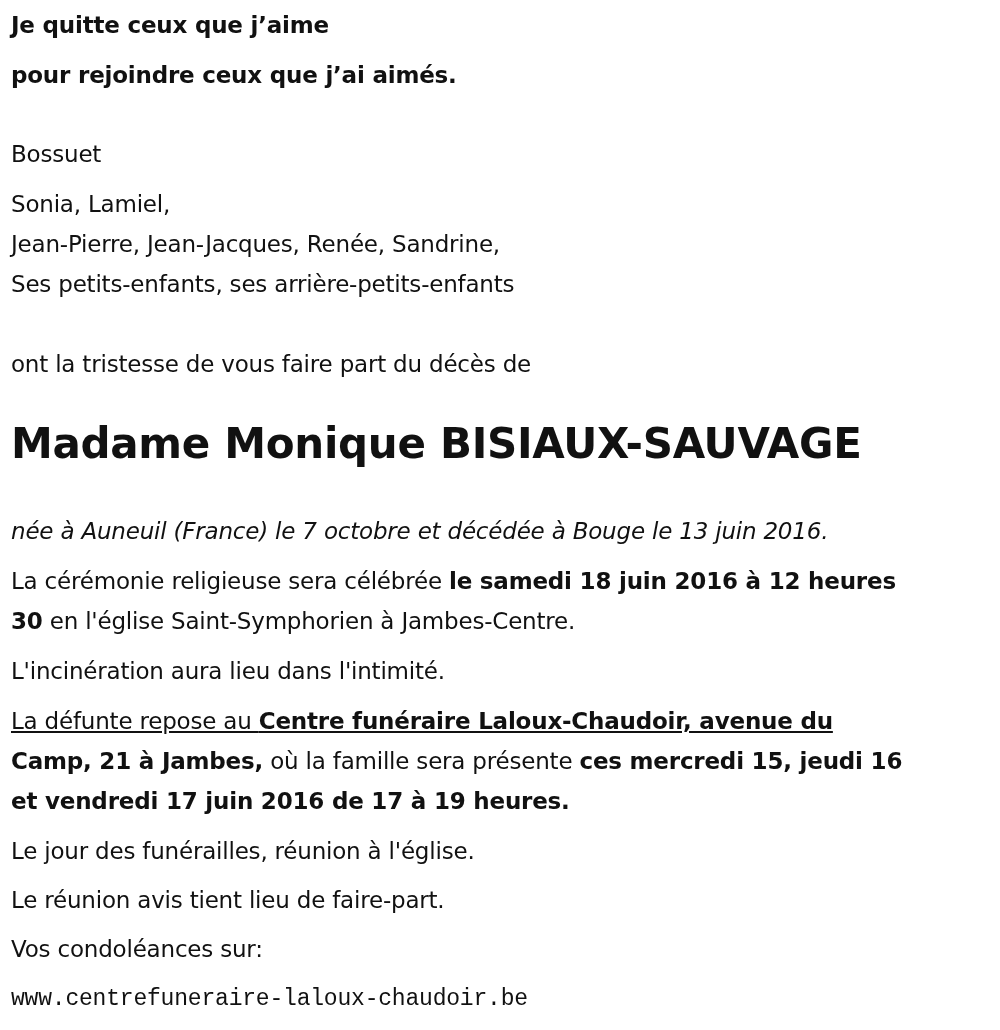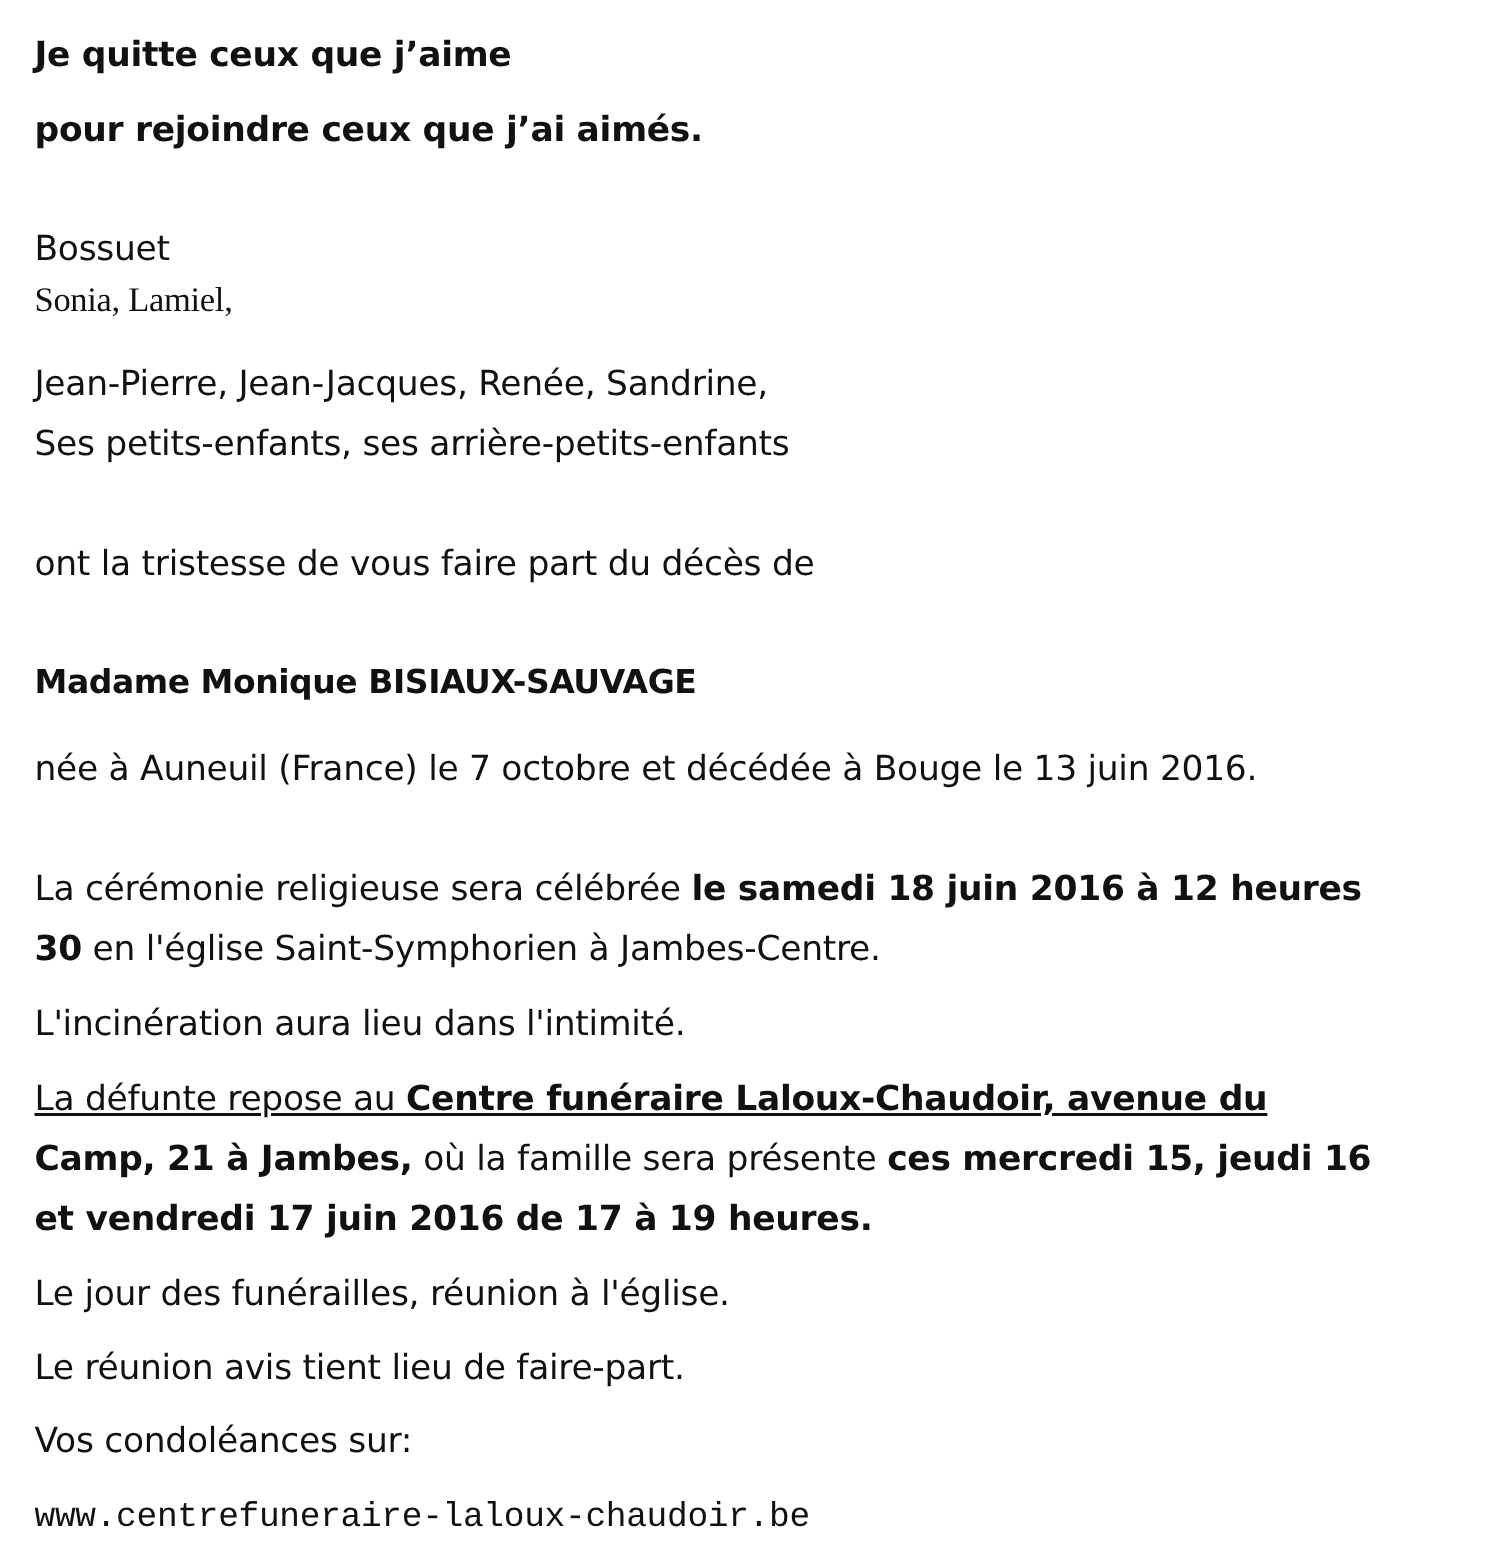"Je quitte ceux que j’aime" .line { margin: 12px -> 0 }
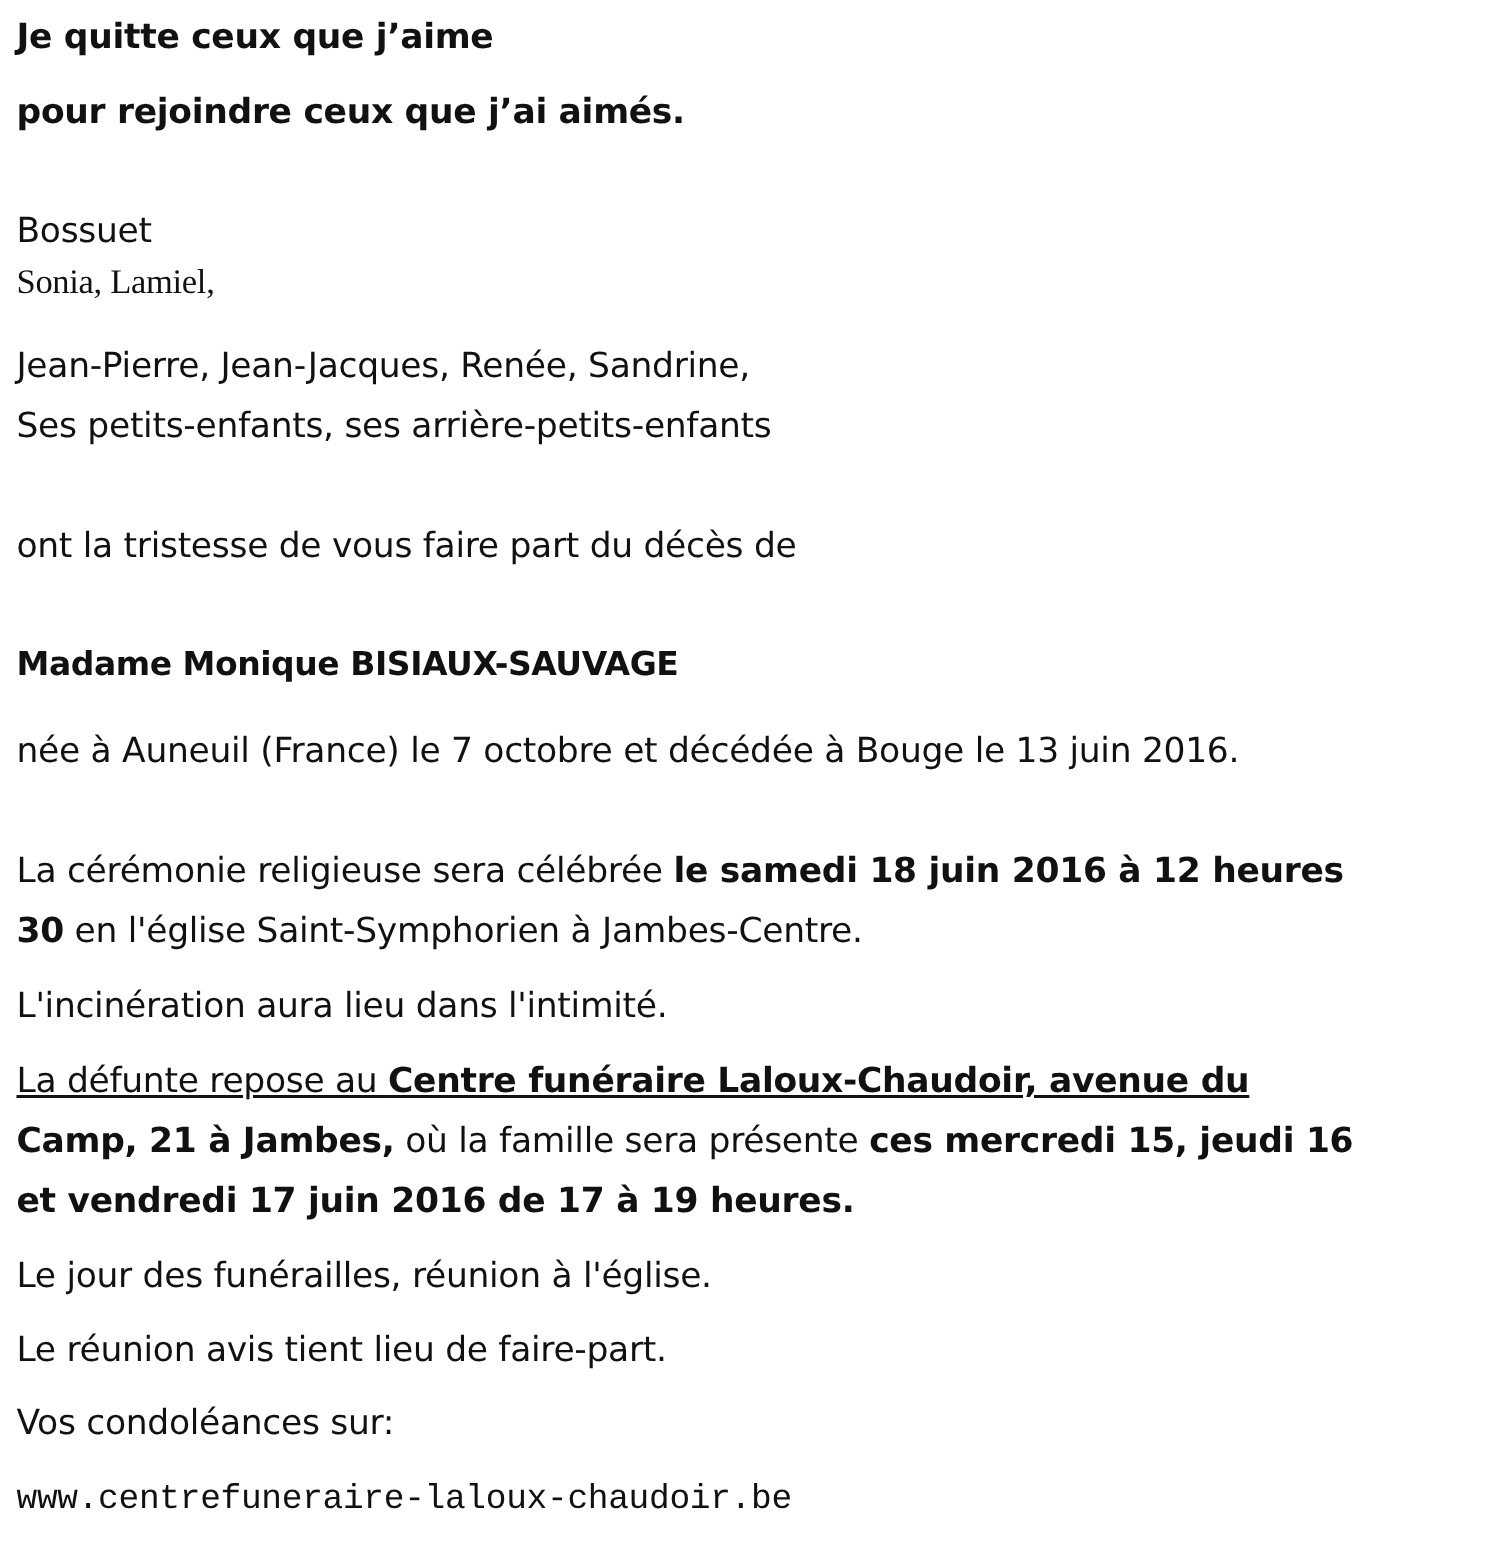"Sonia, Lamiel," p.line { font-family: Liberation Serif, serif -> none; top: 173px -> 189px }
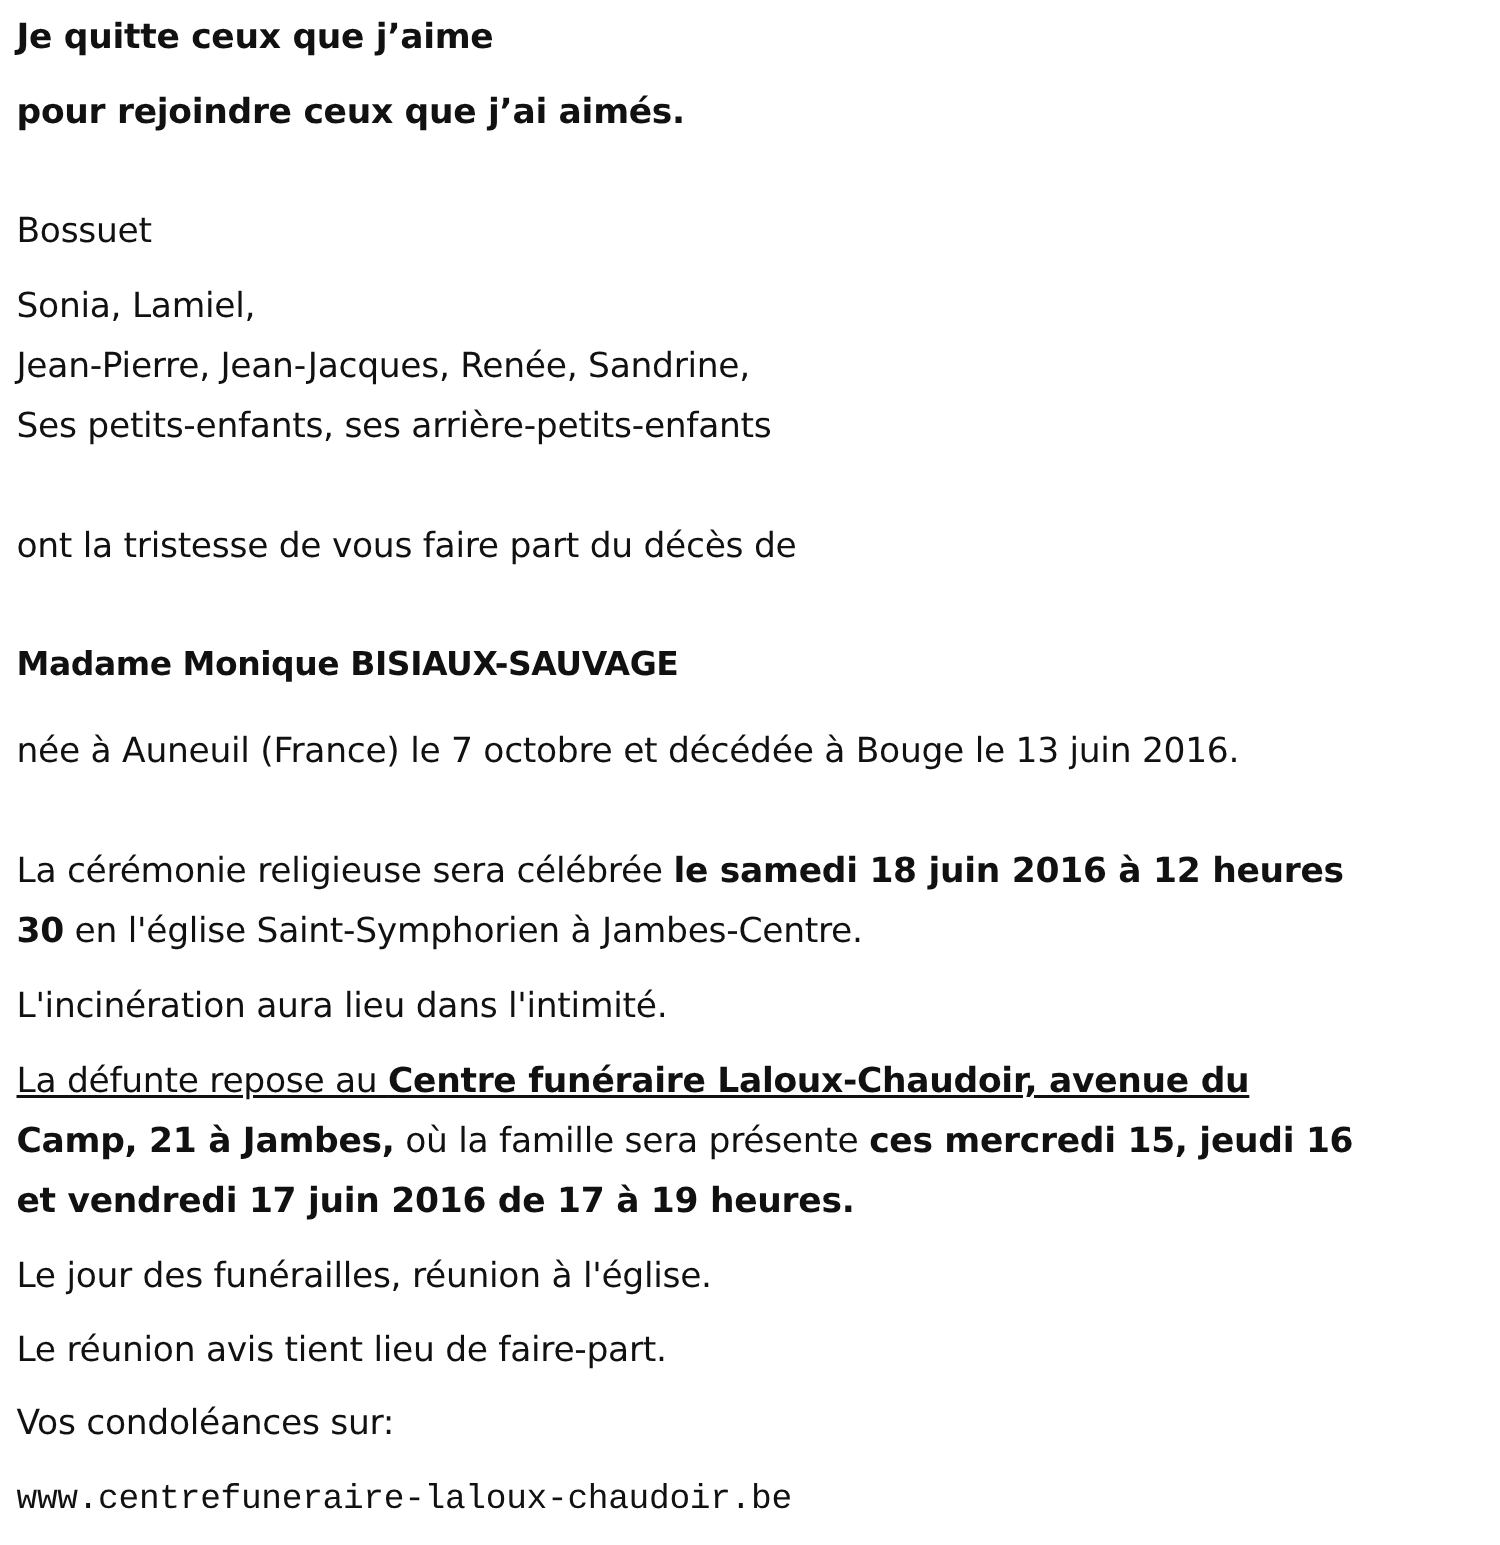"Madame Monique BISIAUX-SAUVAGE" .title { font-size: 22px -> 42px }
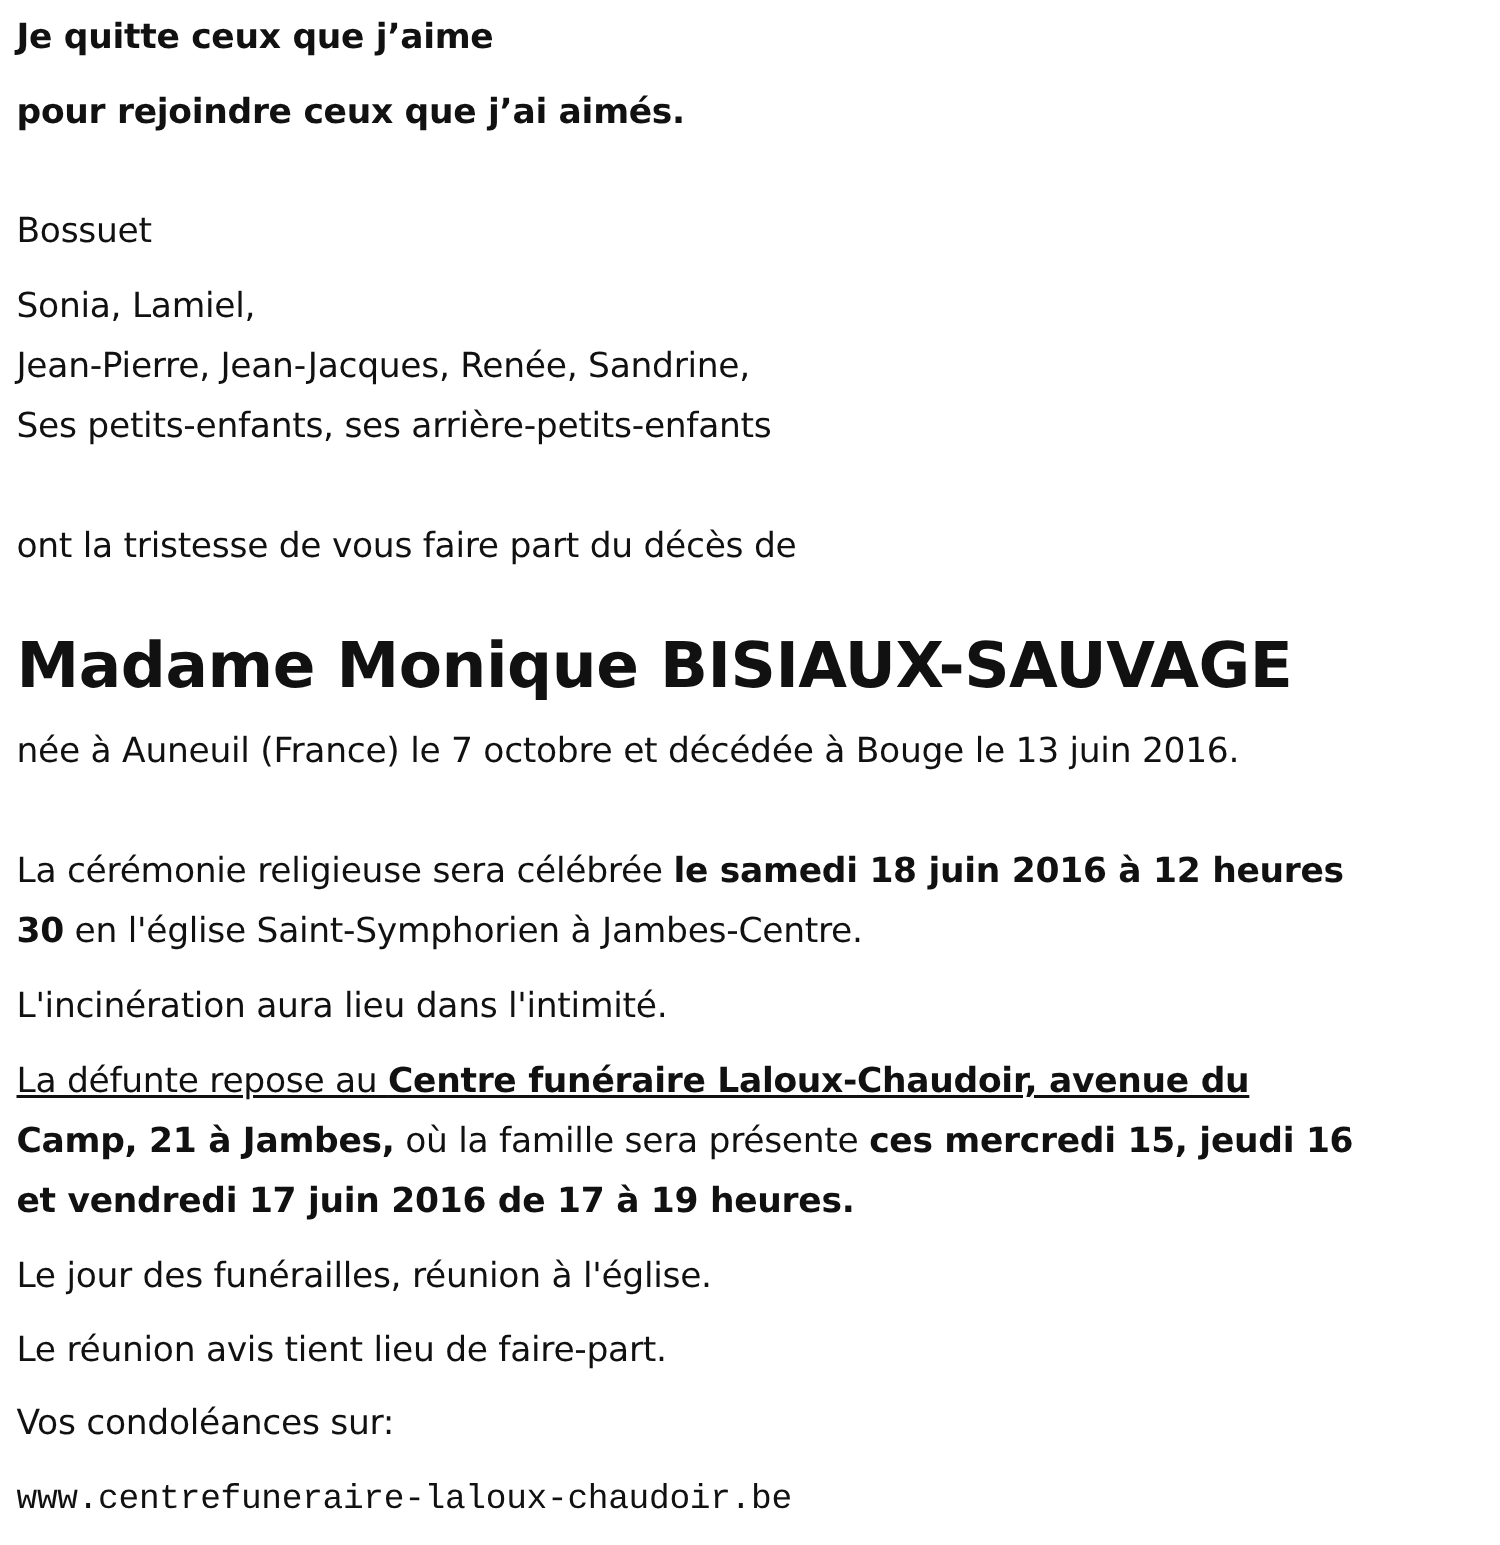"née à Auneuil (France) le" p.line { font-style: none -> italic; top: 486px -> 516px }
